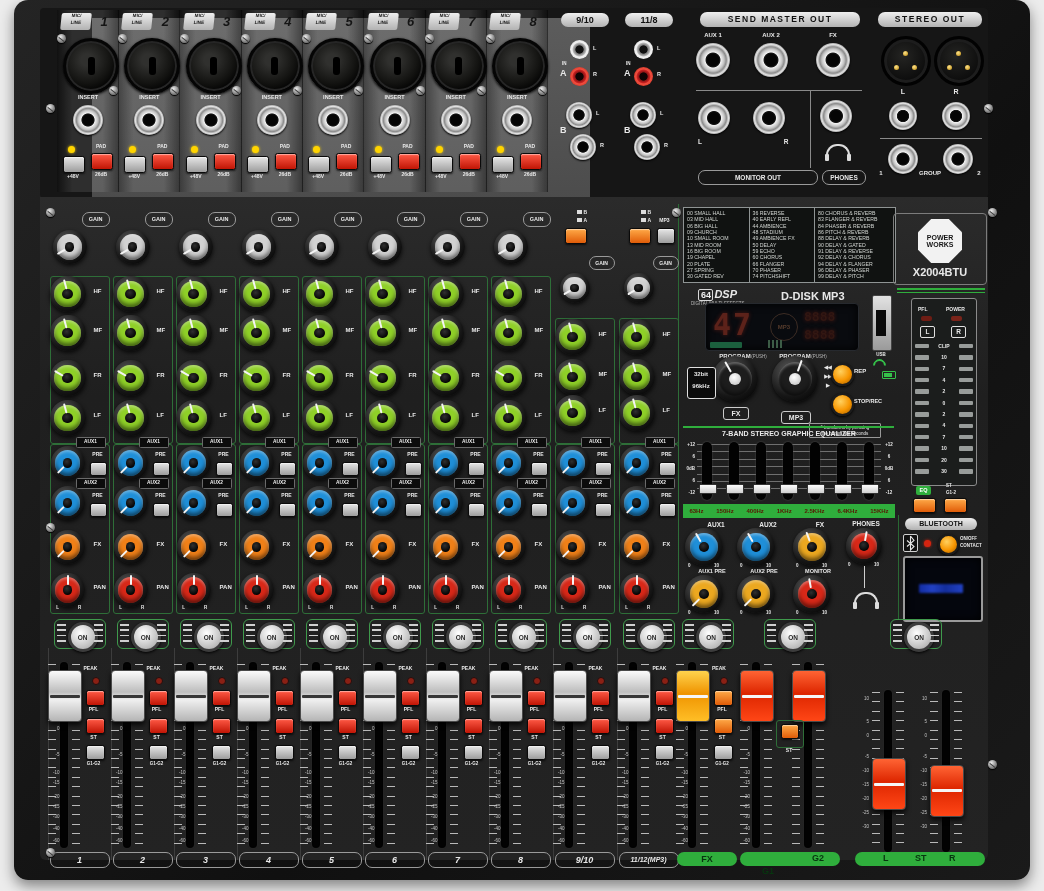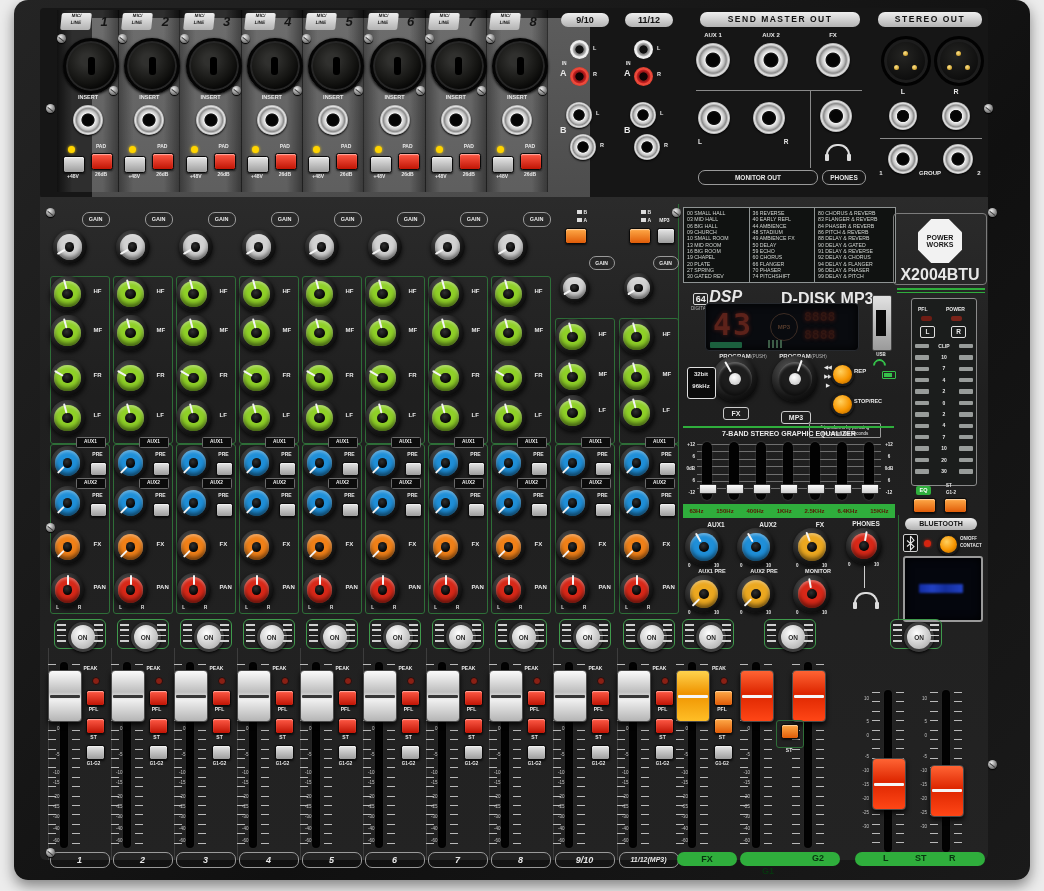"11/12" div.badge { text: 11/12 -> 11/8 }
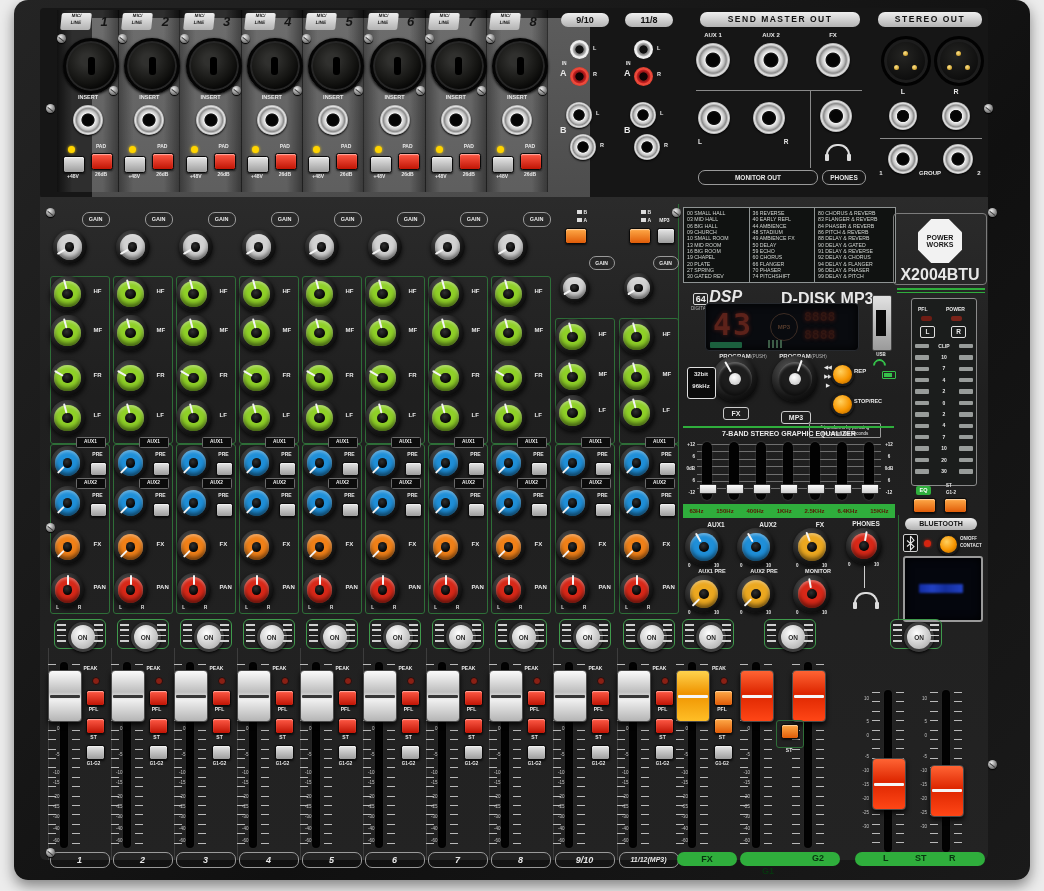"X2004BTU" .s10 { font-size: 16px -> 11px }
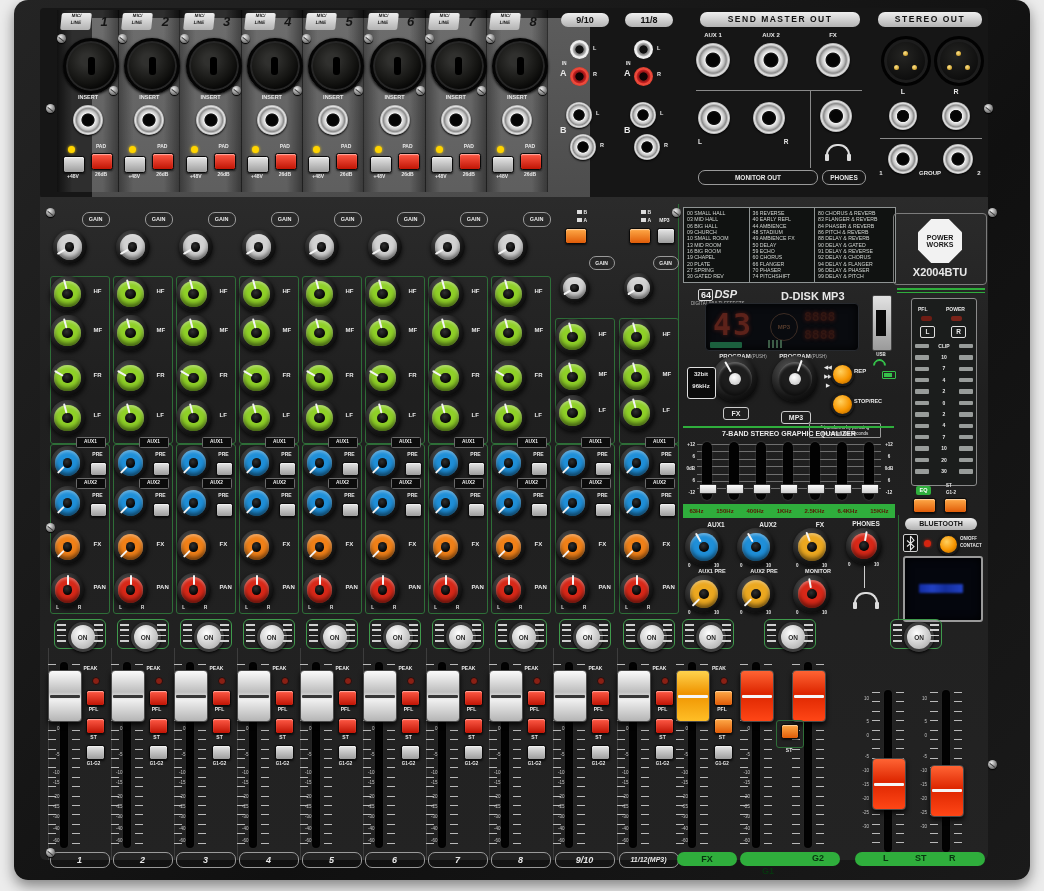"43" div.seg7 { text: 43 -> 47 }
